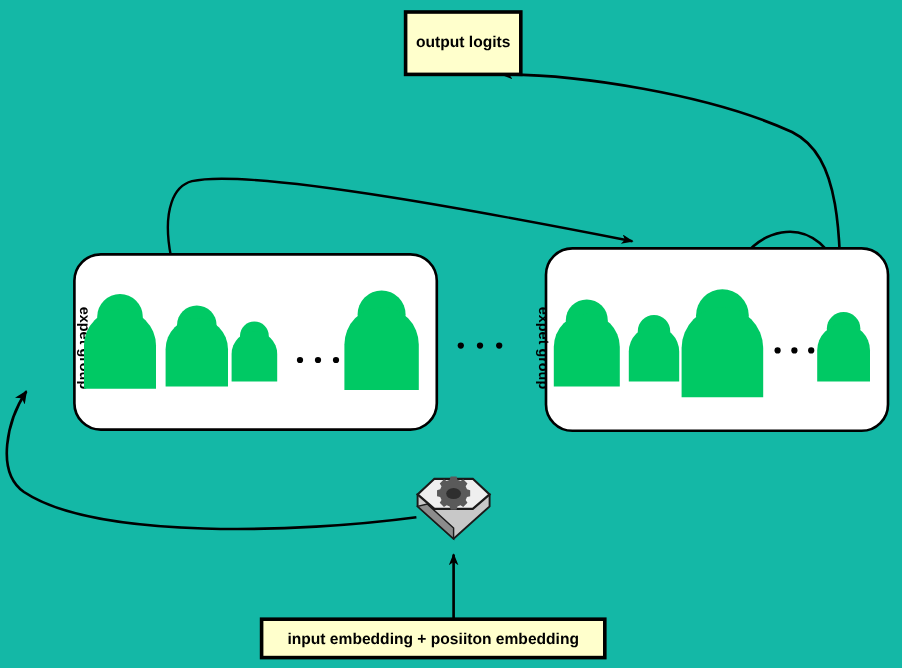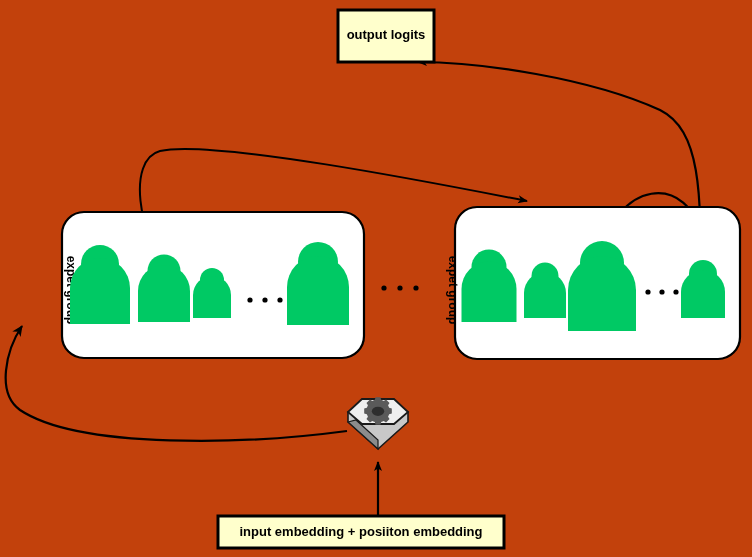"output logits" #canvas { background: #c2410c -> #14b8a6 }
